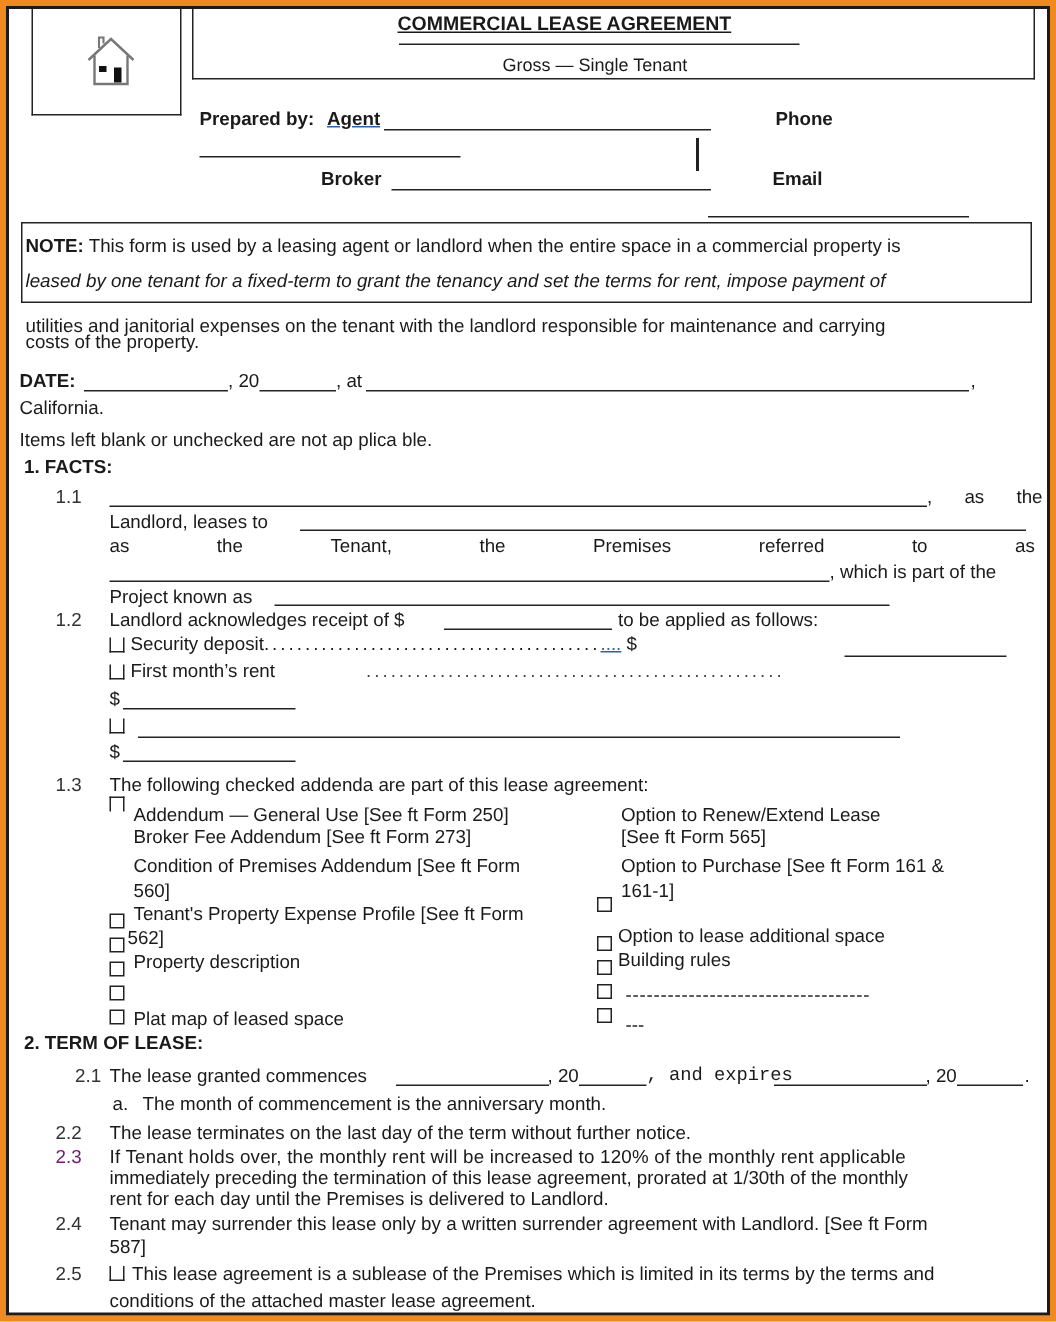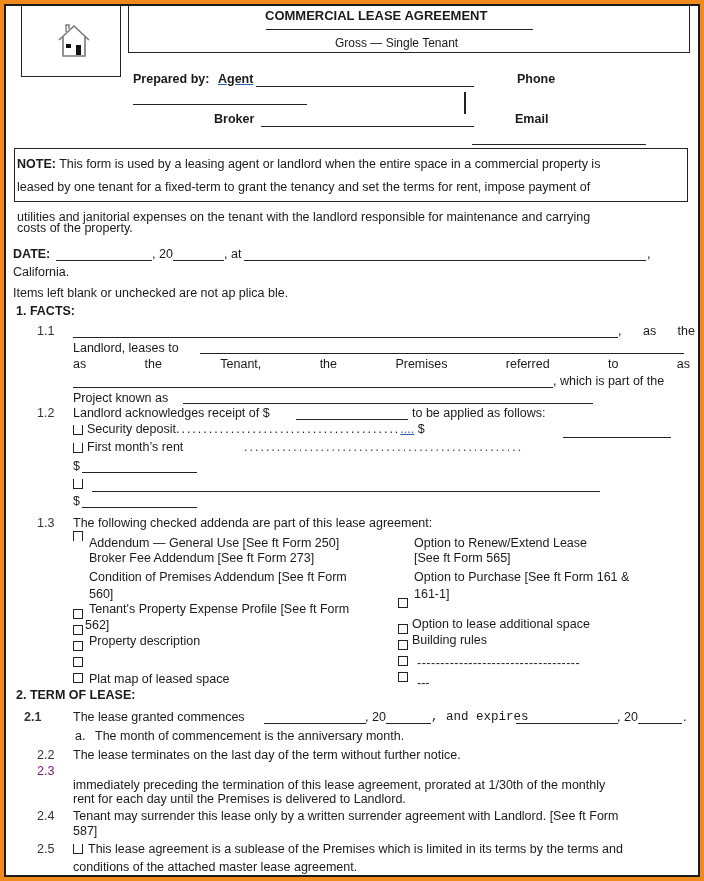"COMMERCIAL LEASE AGREEMENT" div.abs { text-decoration: none -> underline }
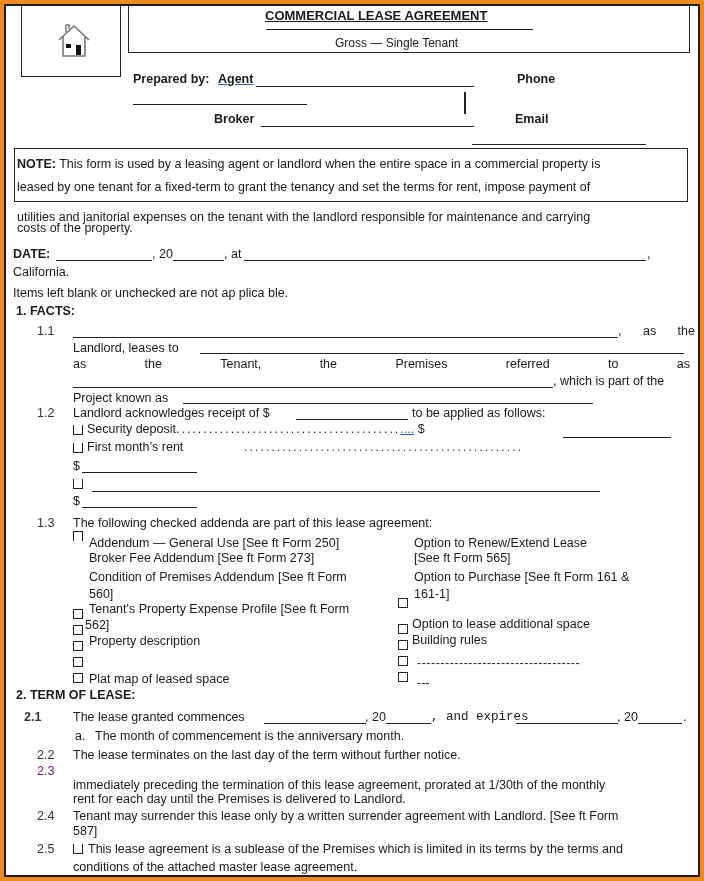"leased by one tenant for" div.abs { font-style: none -> italic }
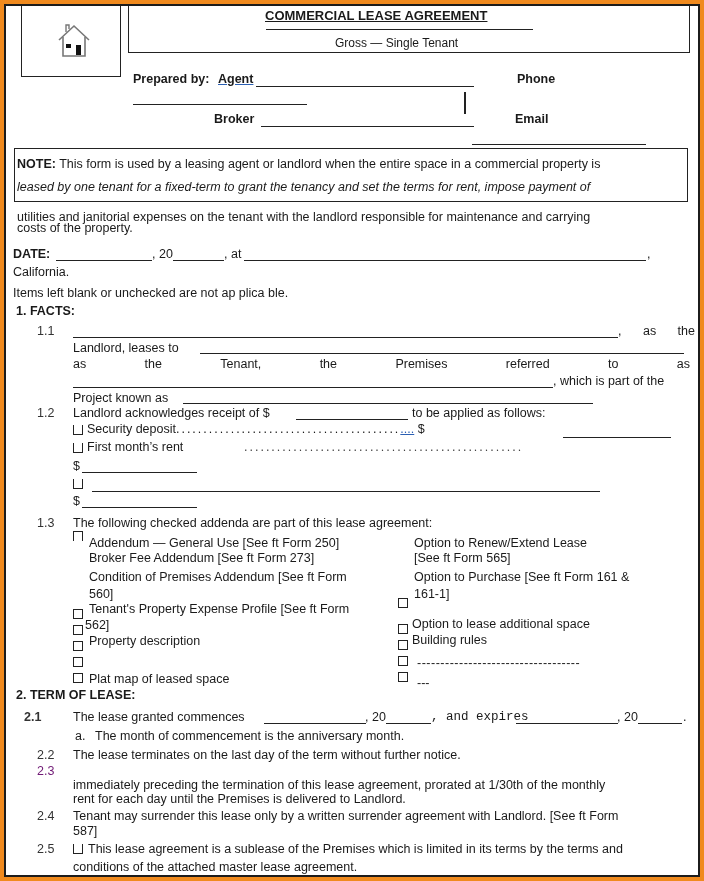"2.1" div.abs { font-weight: bold -> none; left: 18px -> 44px }
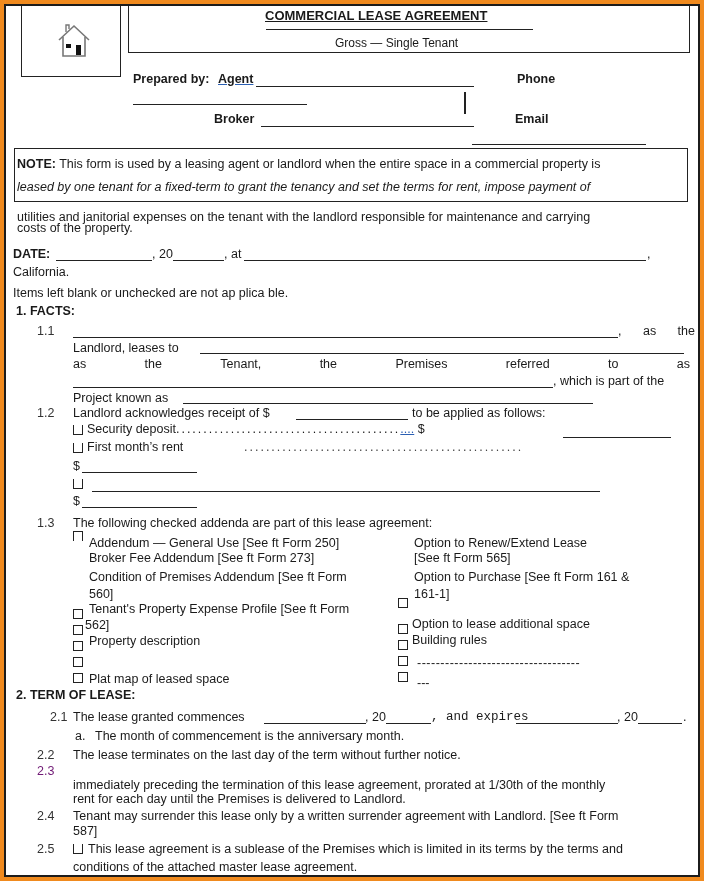"If Tenant holds over, the" div.abs { html: none -> <div>If Tenant holds over, the monthly rent will be increased to 120% of the monthly rent applicable</div> }
